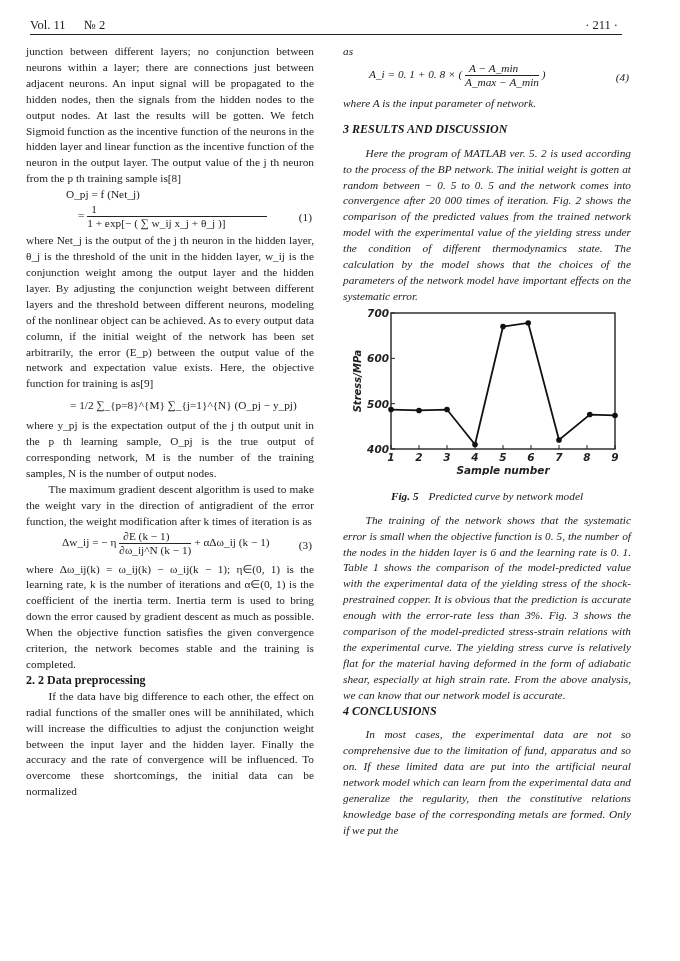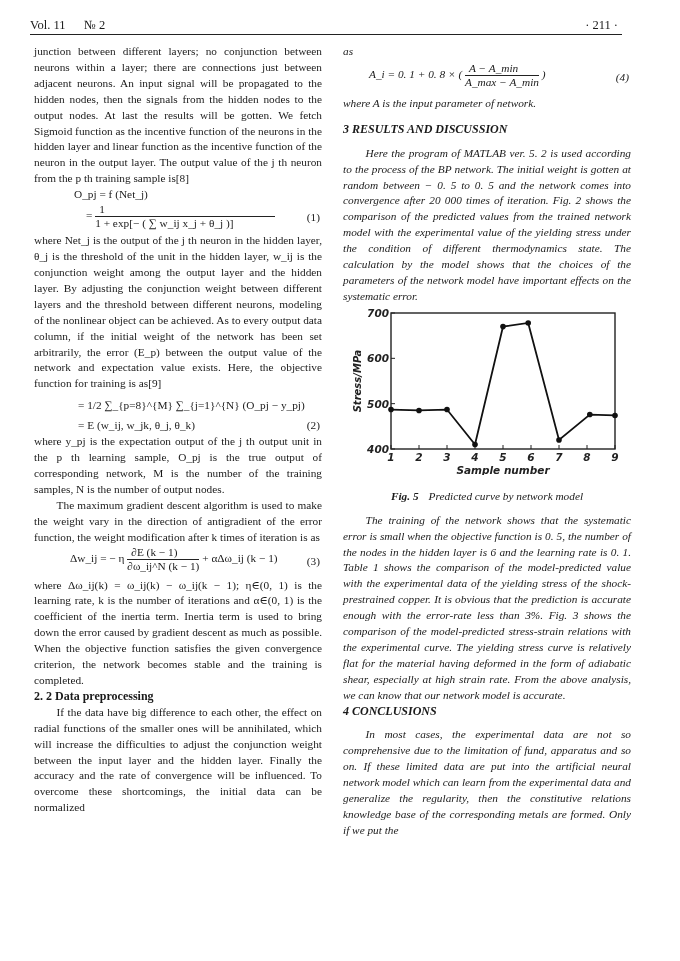"junction between different layers; no" #left { font-family: none -> Liberation Serif, serif; left: 34px -> 26px }
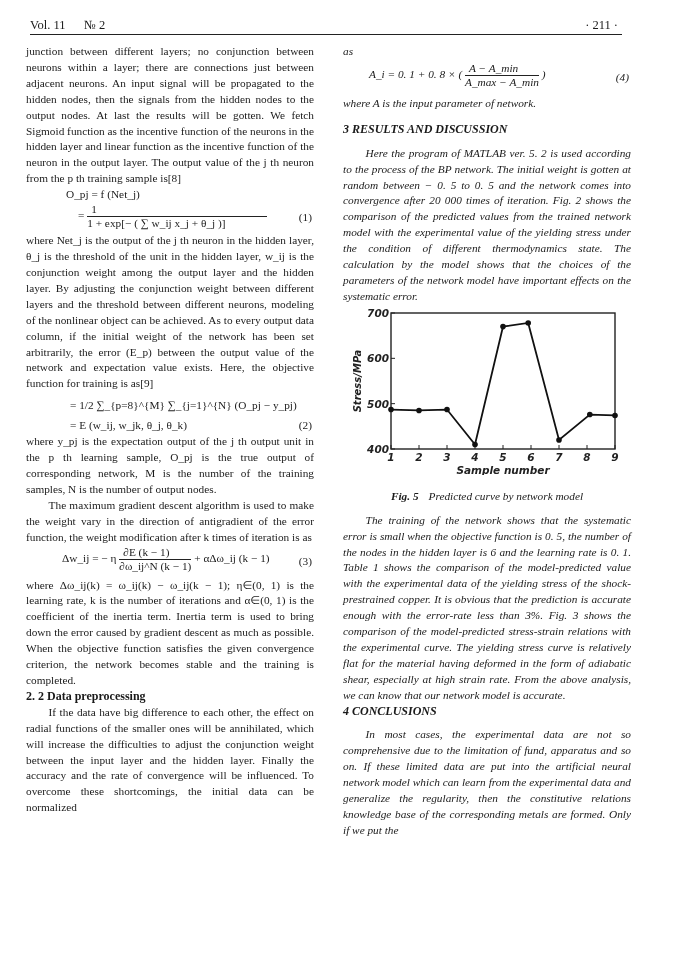"= E (w_ij, w_jk, θ_j," div.eq { html: <div> <span>= E (w_ij, w_jk, θ_j, θ_k)</span> <span>(2)</span> </div> -> none }
